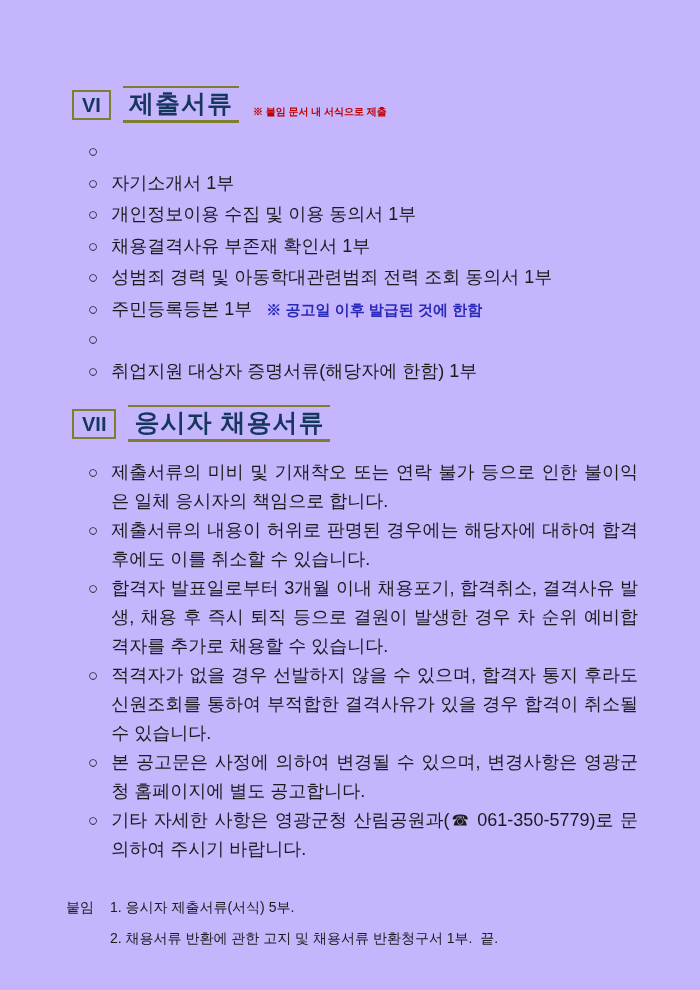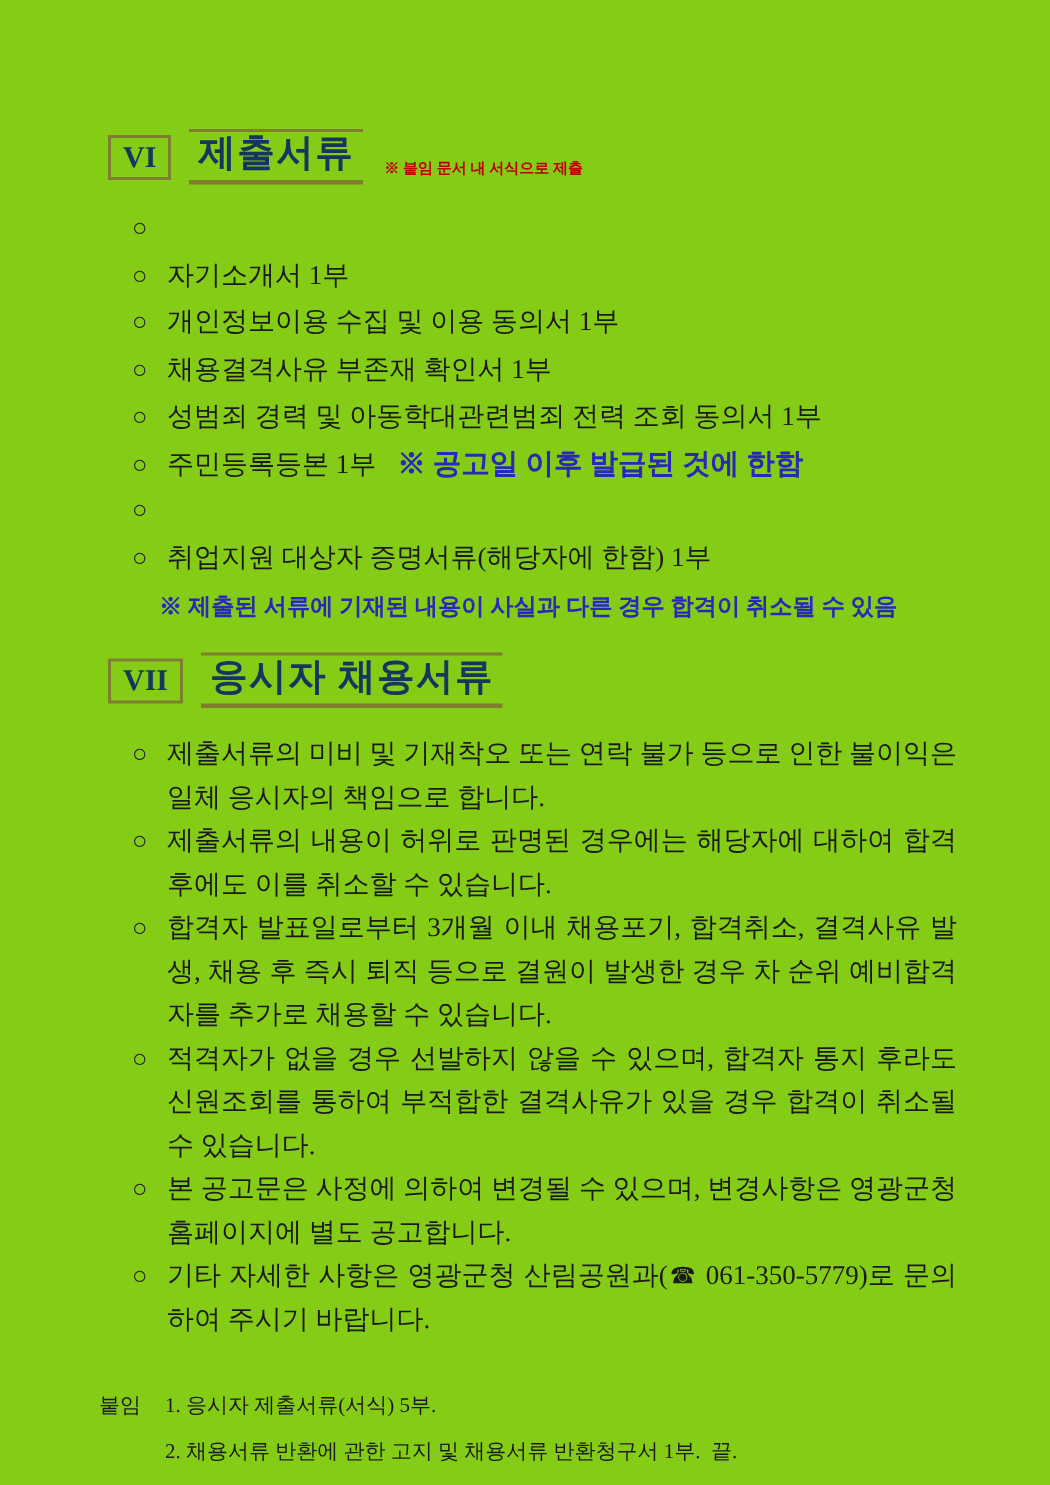"VI" .page { background: #84cc16 -> #c4b5fd; font-family: Liberation Serif, serif -> Liberation Sans, sans-serif }
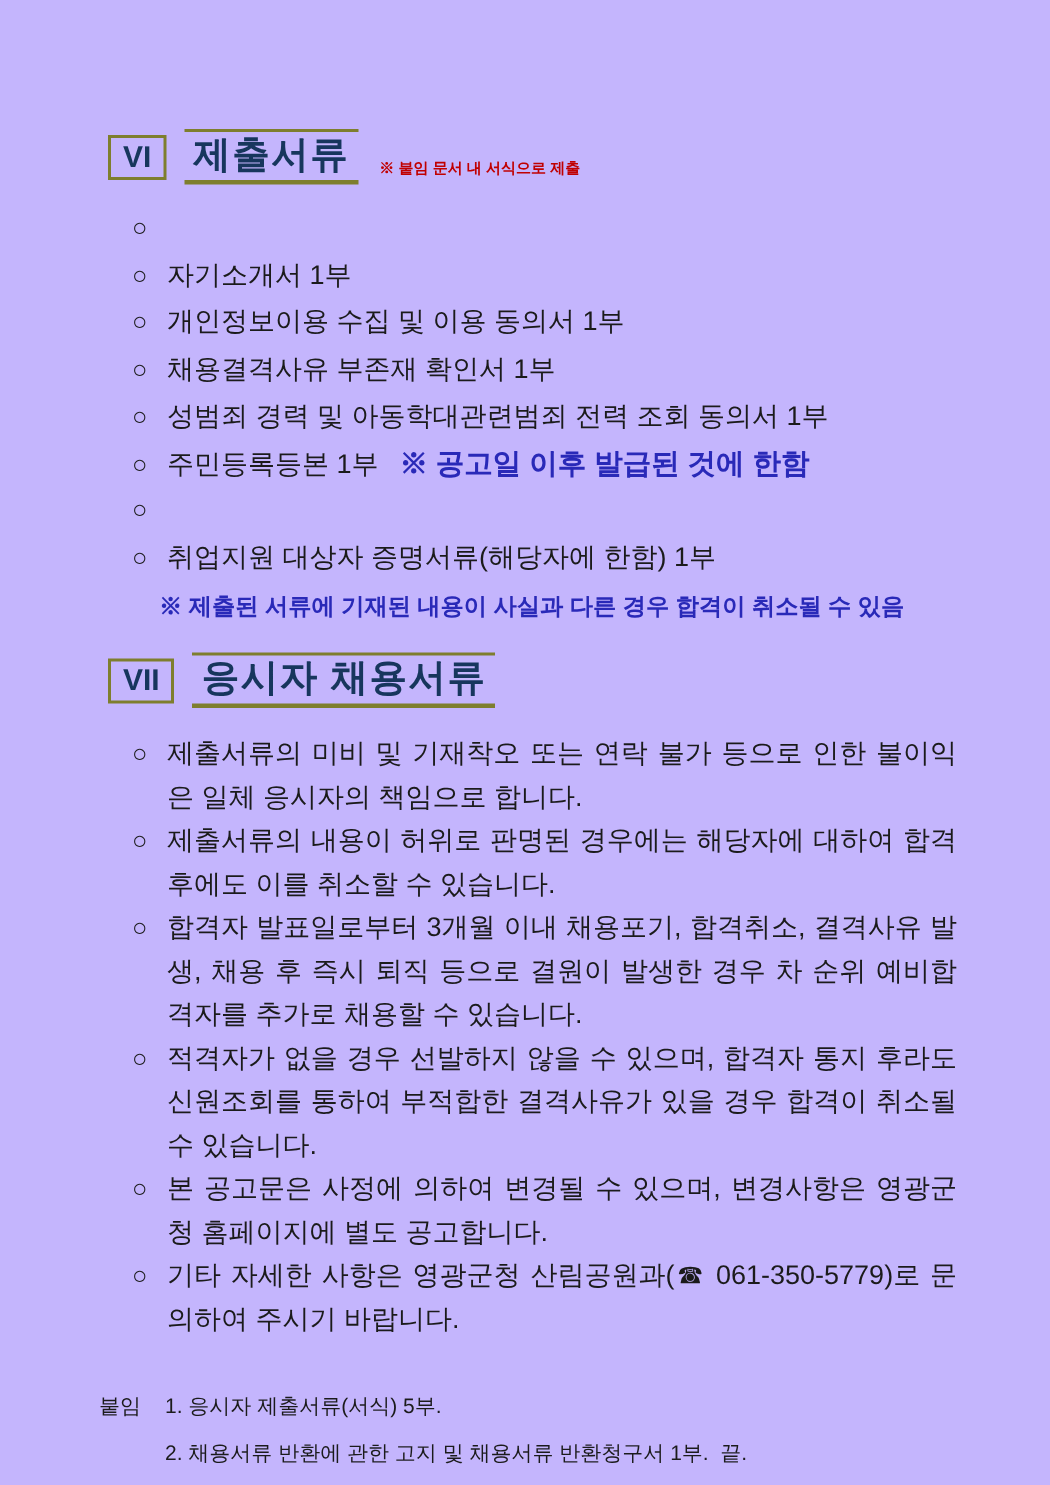"※ 공고일 이후 발급된 것에" .inline-note { font-size: 19px -> 15px }
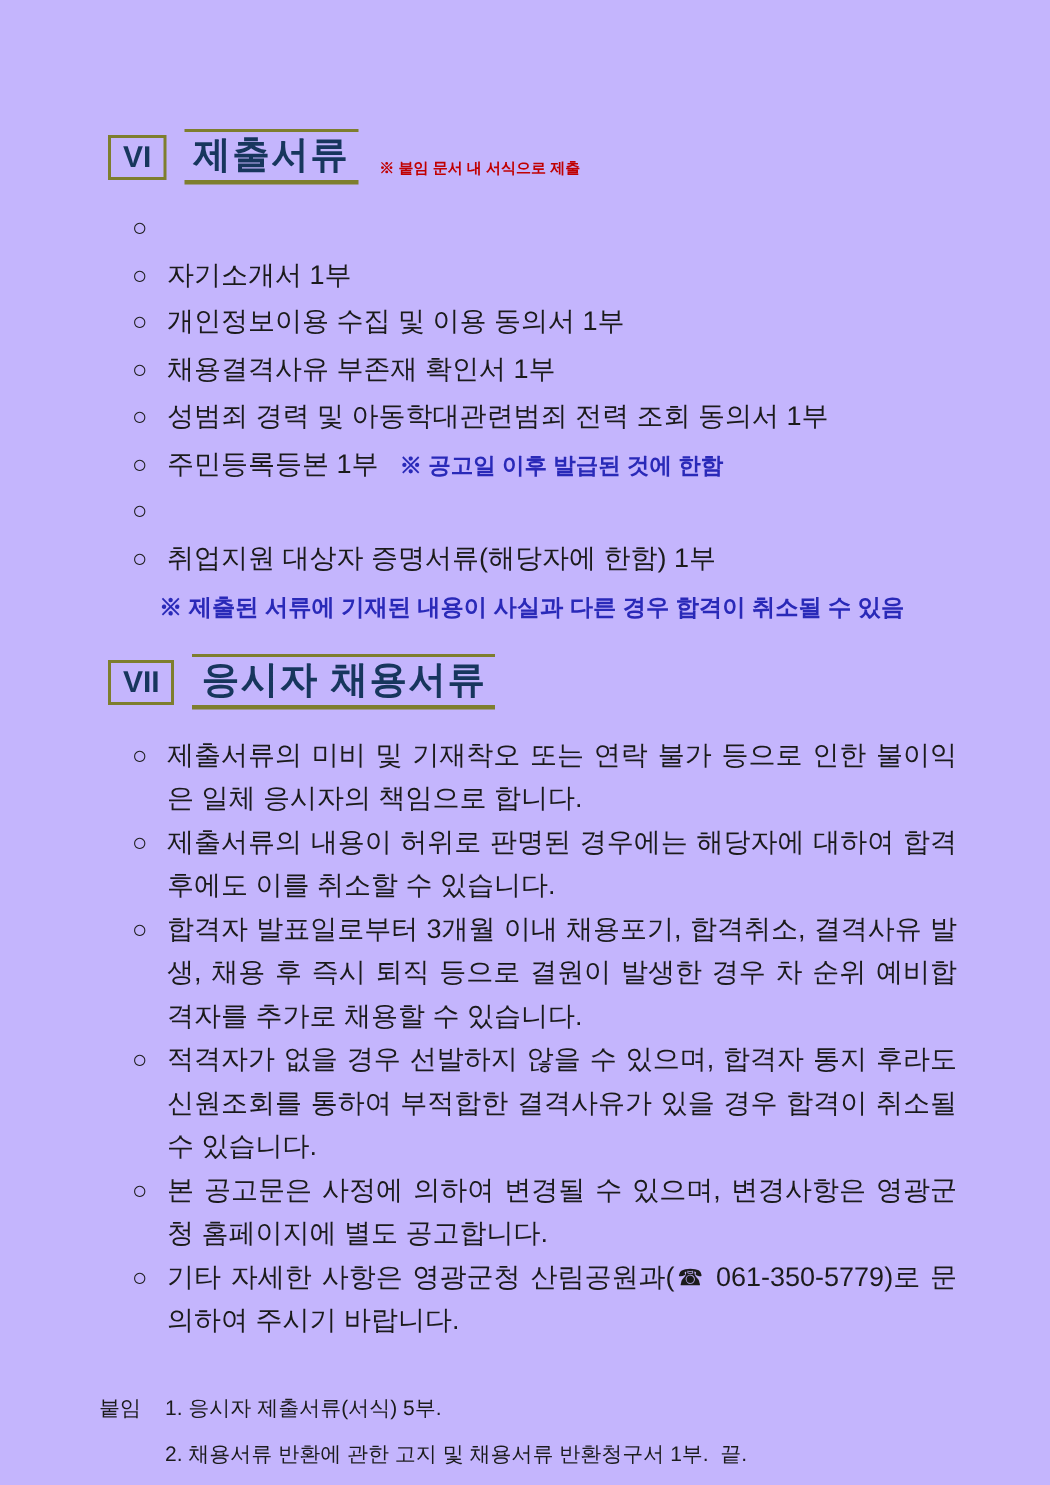"※ 제출된 서류에 기재된 내용이" div.footnote { html: <div>※ 제출된 서류에 기재된 내용이 사실과 다른 경우 합격이 취소될 수 있음</div> -> none }
